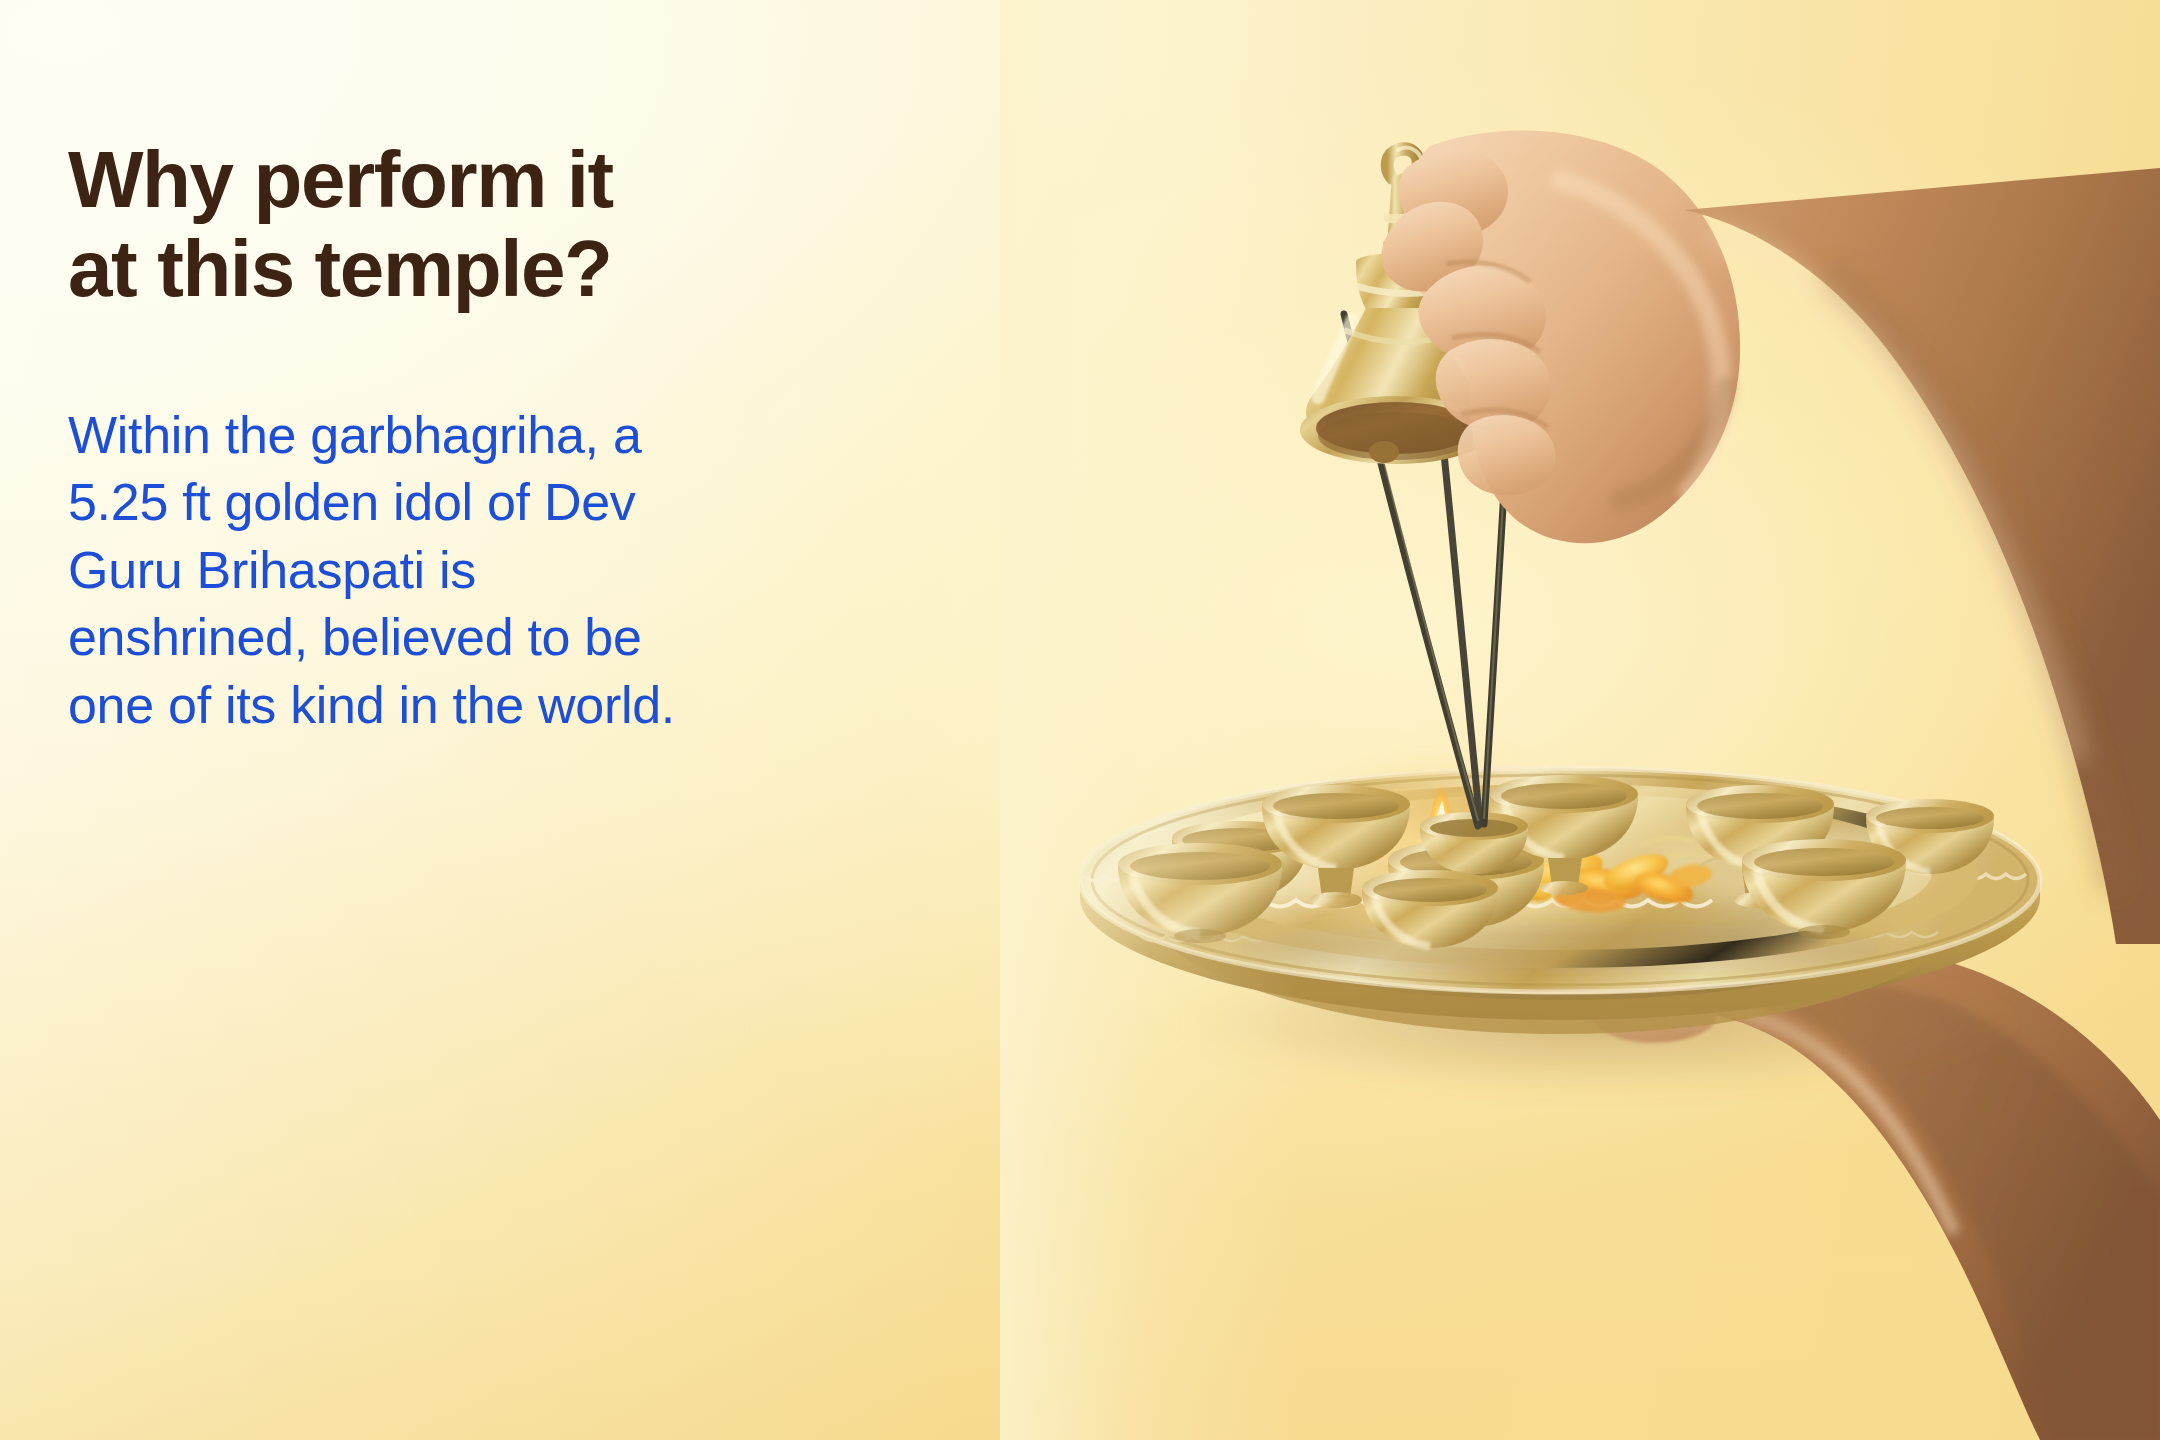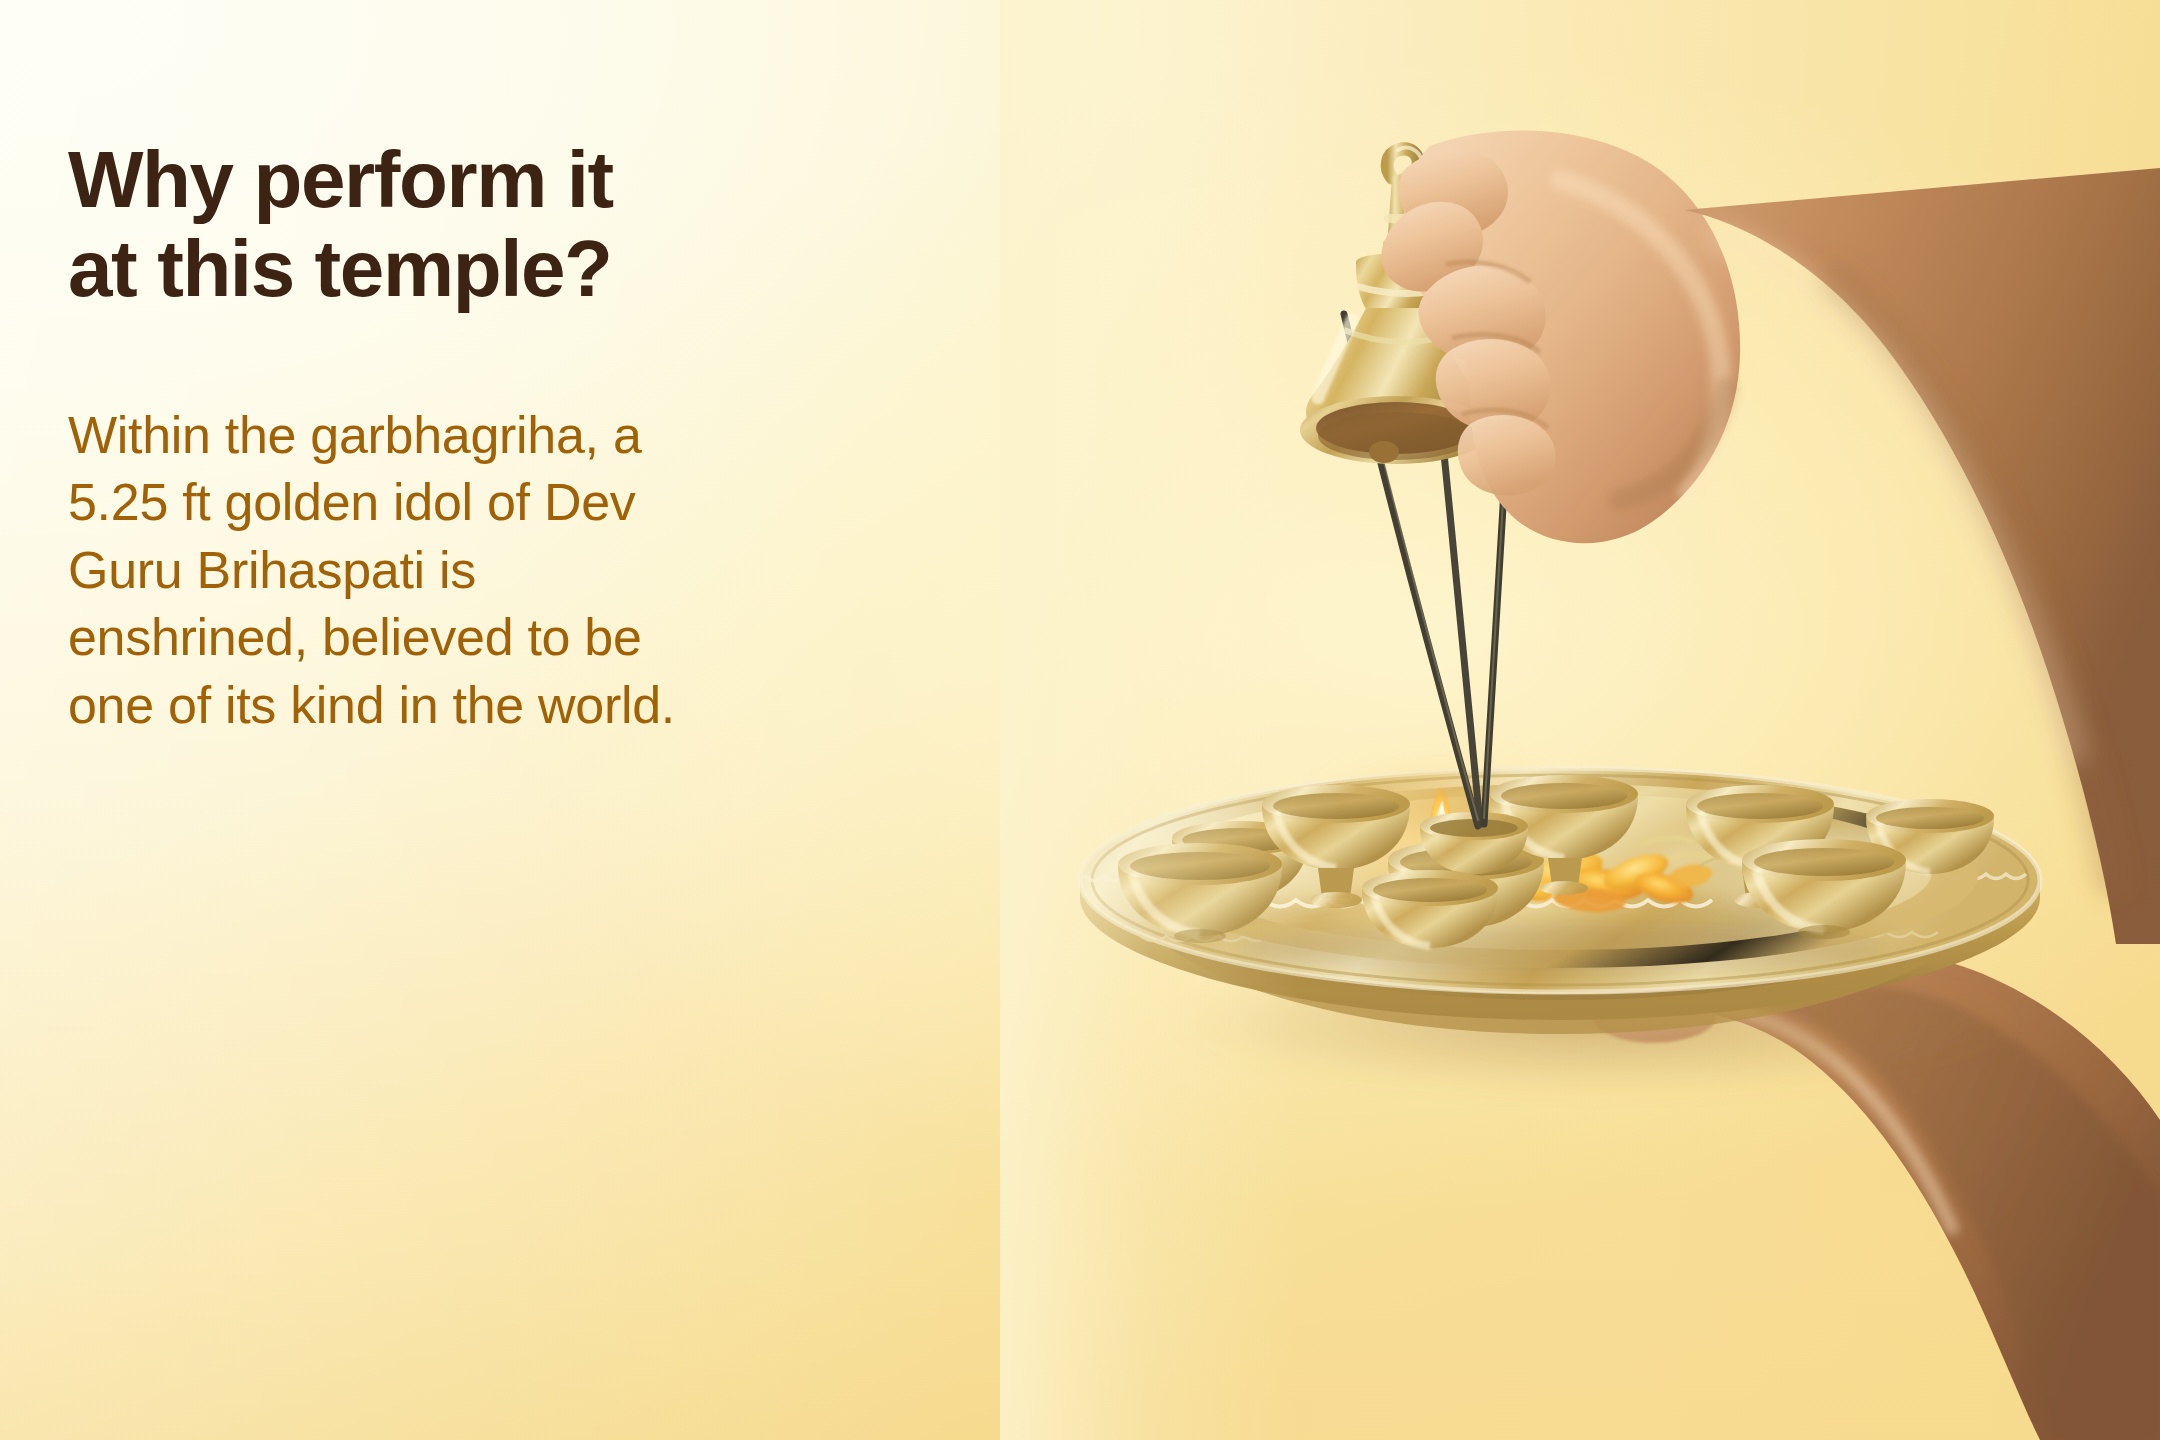"Within the garbhagriha, a 5.25" div.body-copy { color: #a16207 -> #1d4ed8 }
